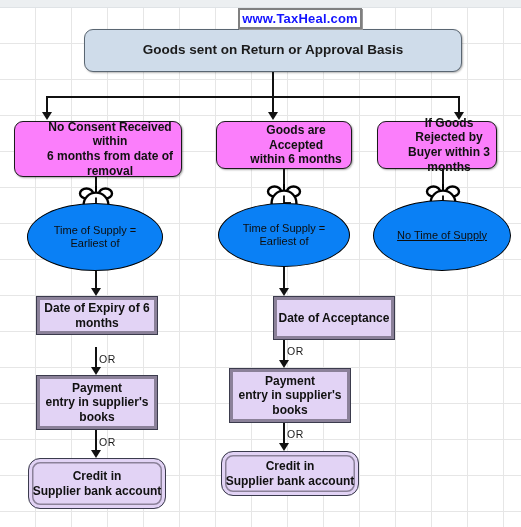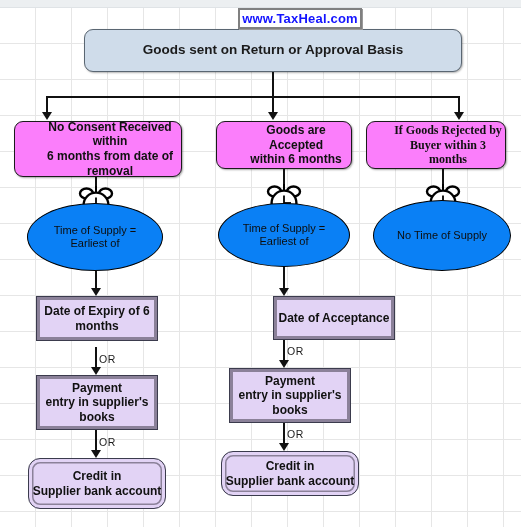"If Goods Rejected by" div.node { font-family: Liberation Serif, serif -> none; left: 366px -> 377px; width: 140px -> 120px }
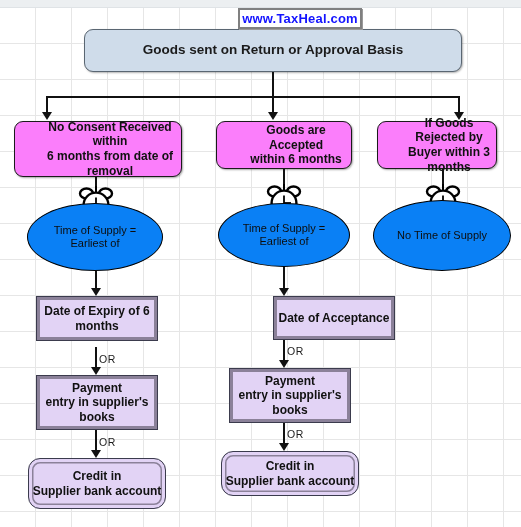"No Time of Supply" div.node { text-decoration: none -> underline }
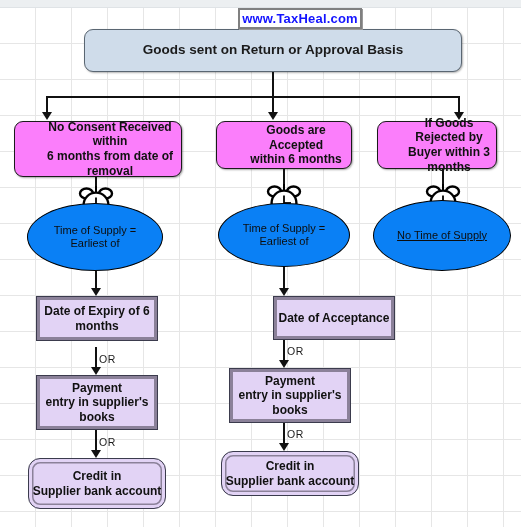"Date of Expiry of 6" div.node { height: 45px -> 39px }
